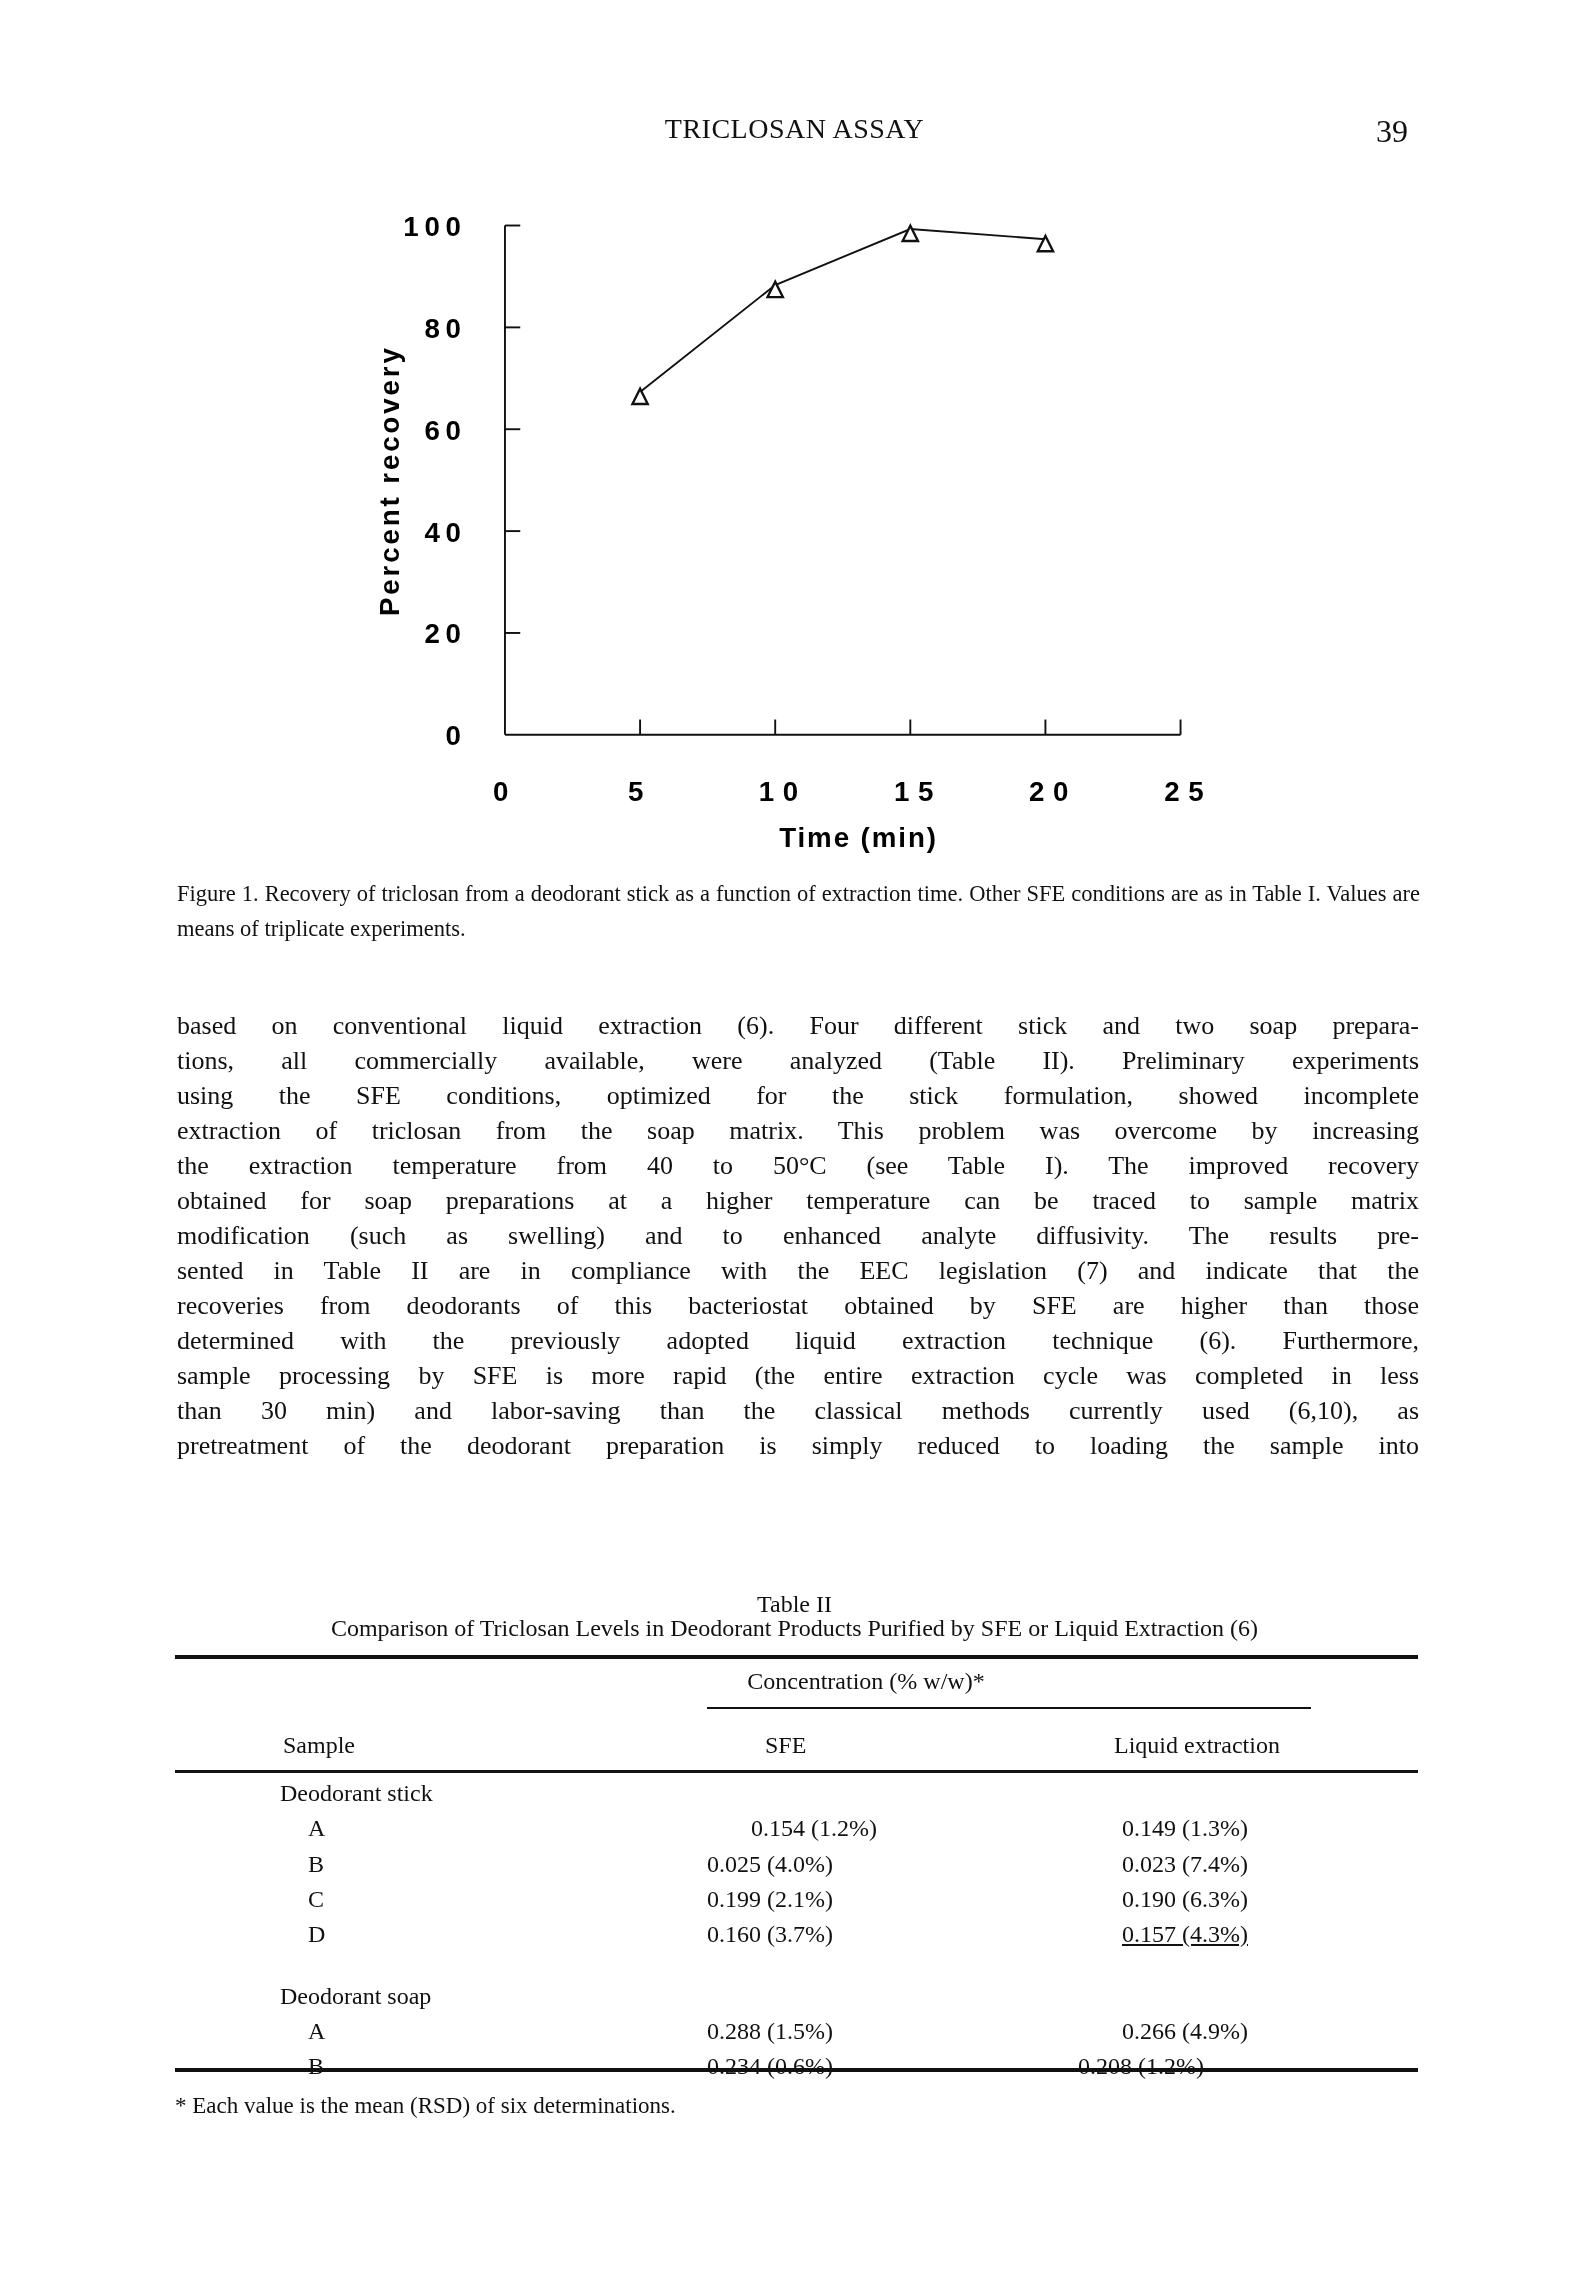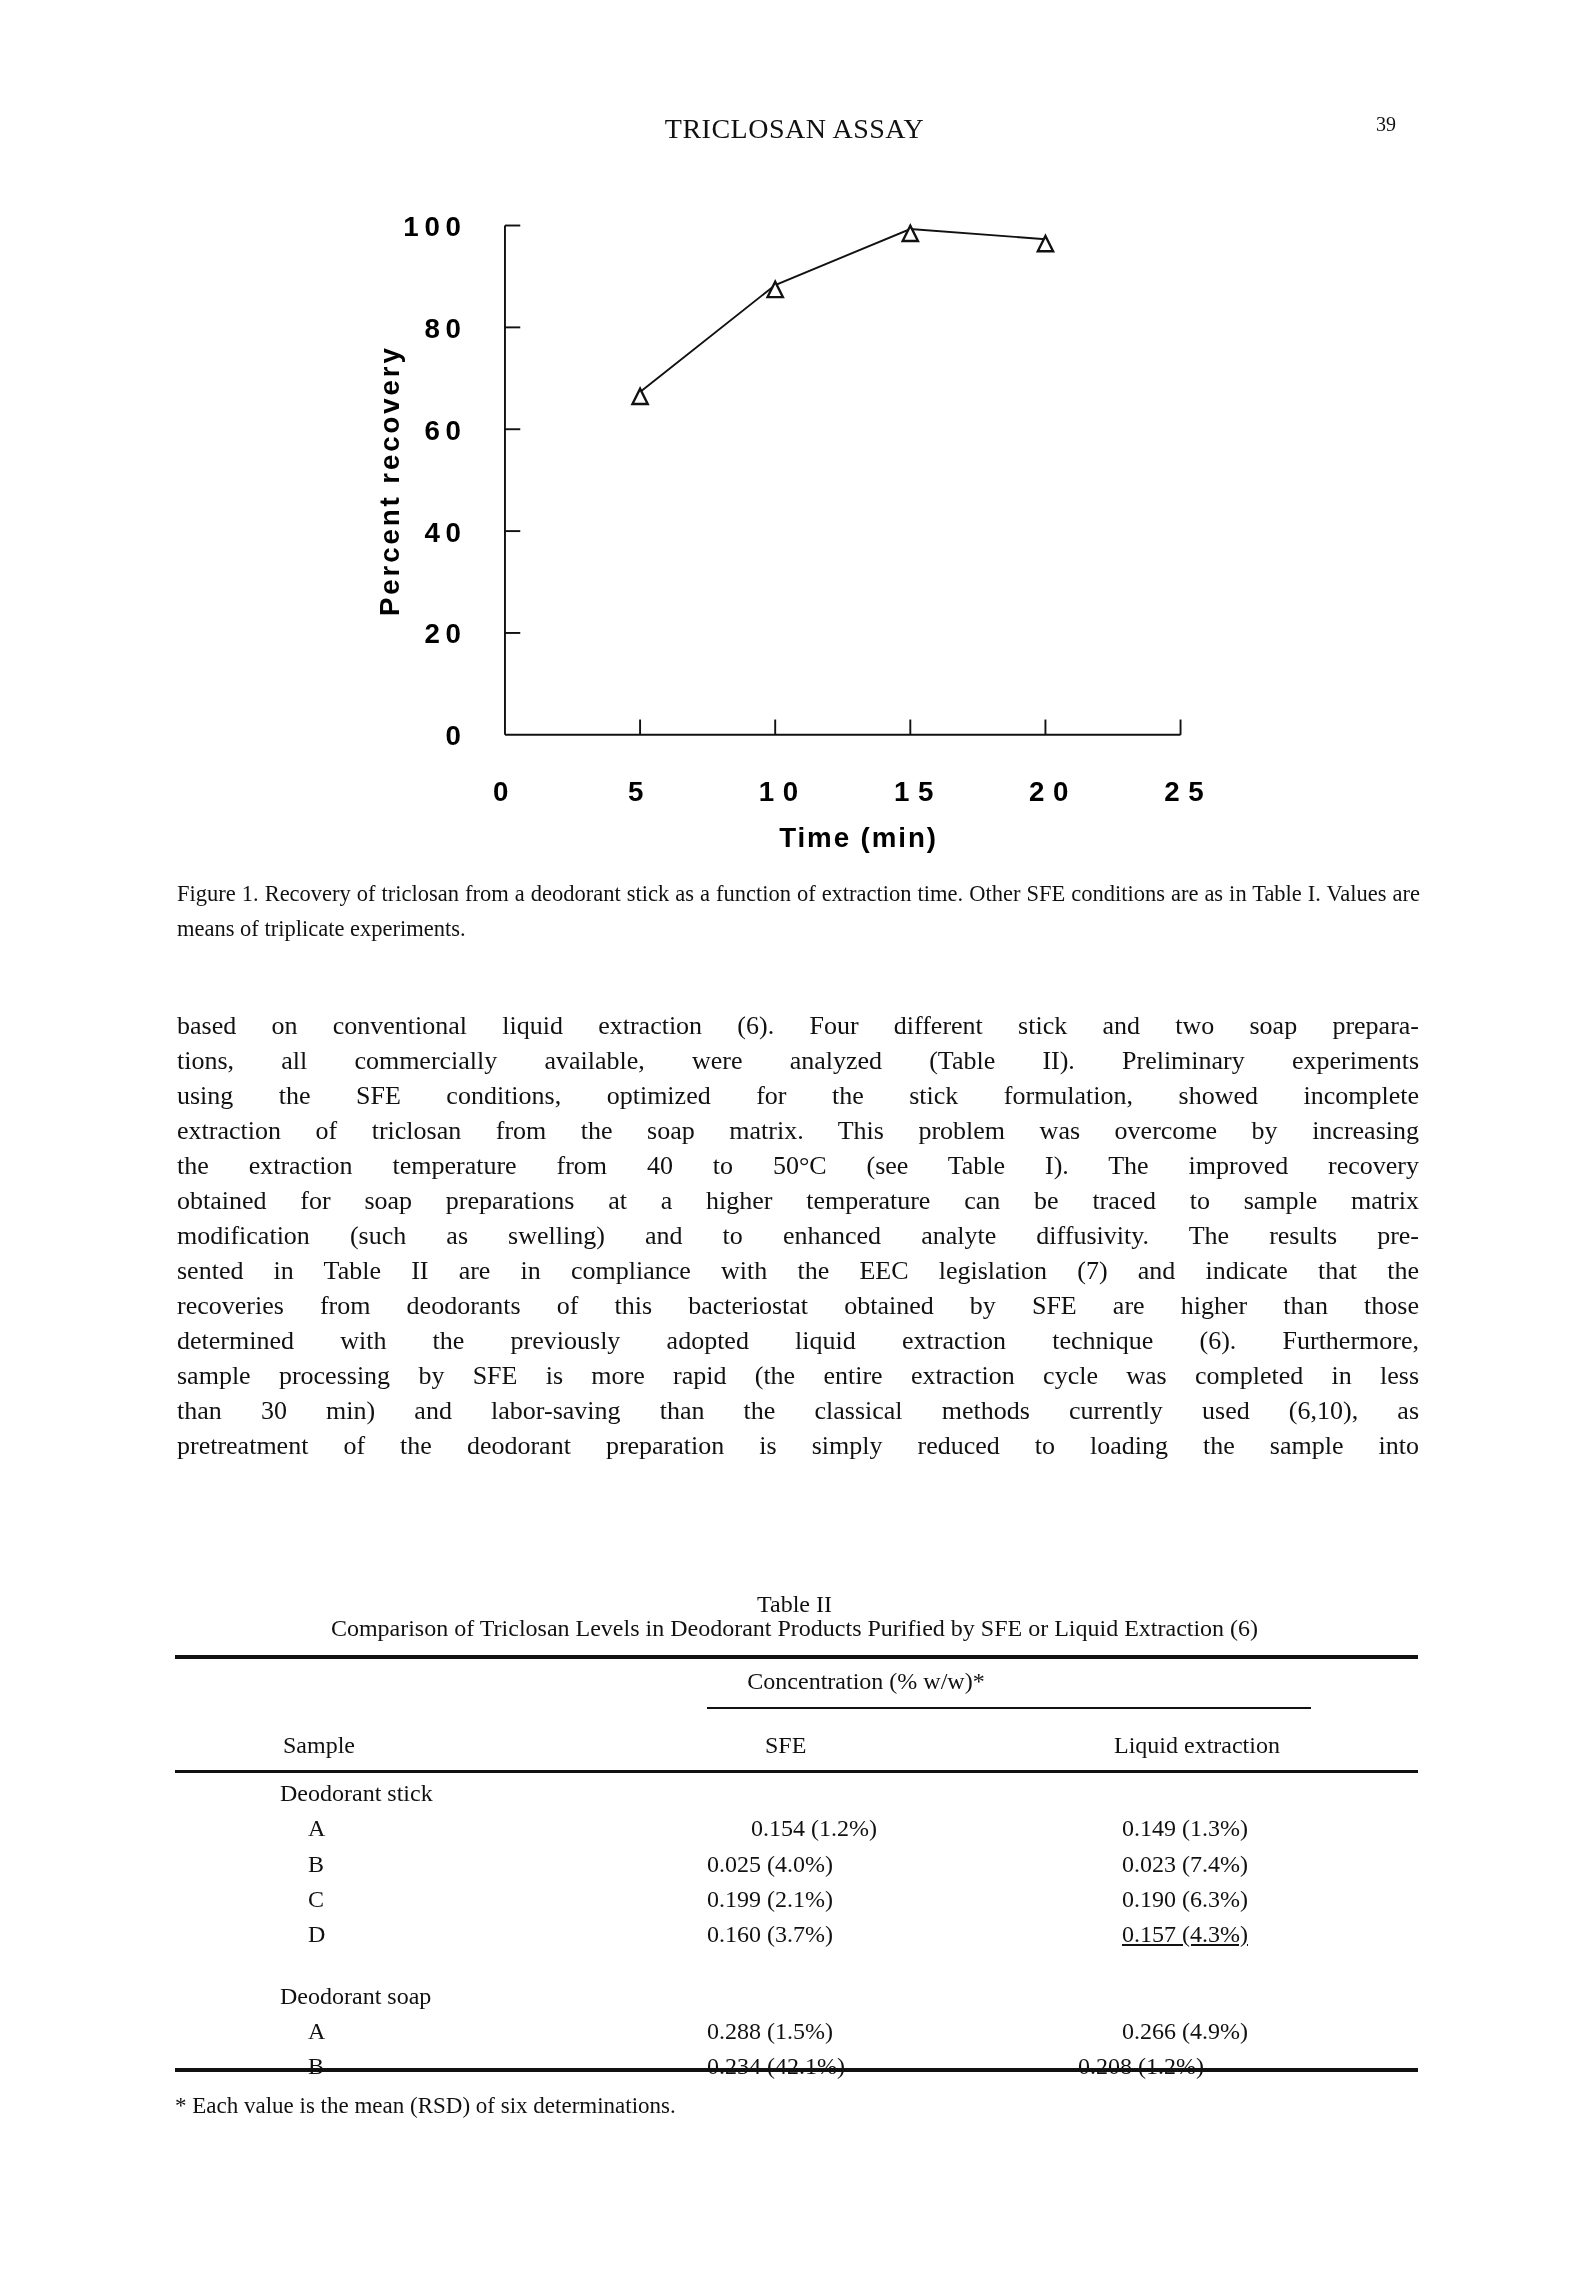"39" #page-num { font-size: 20px -> 32px }
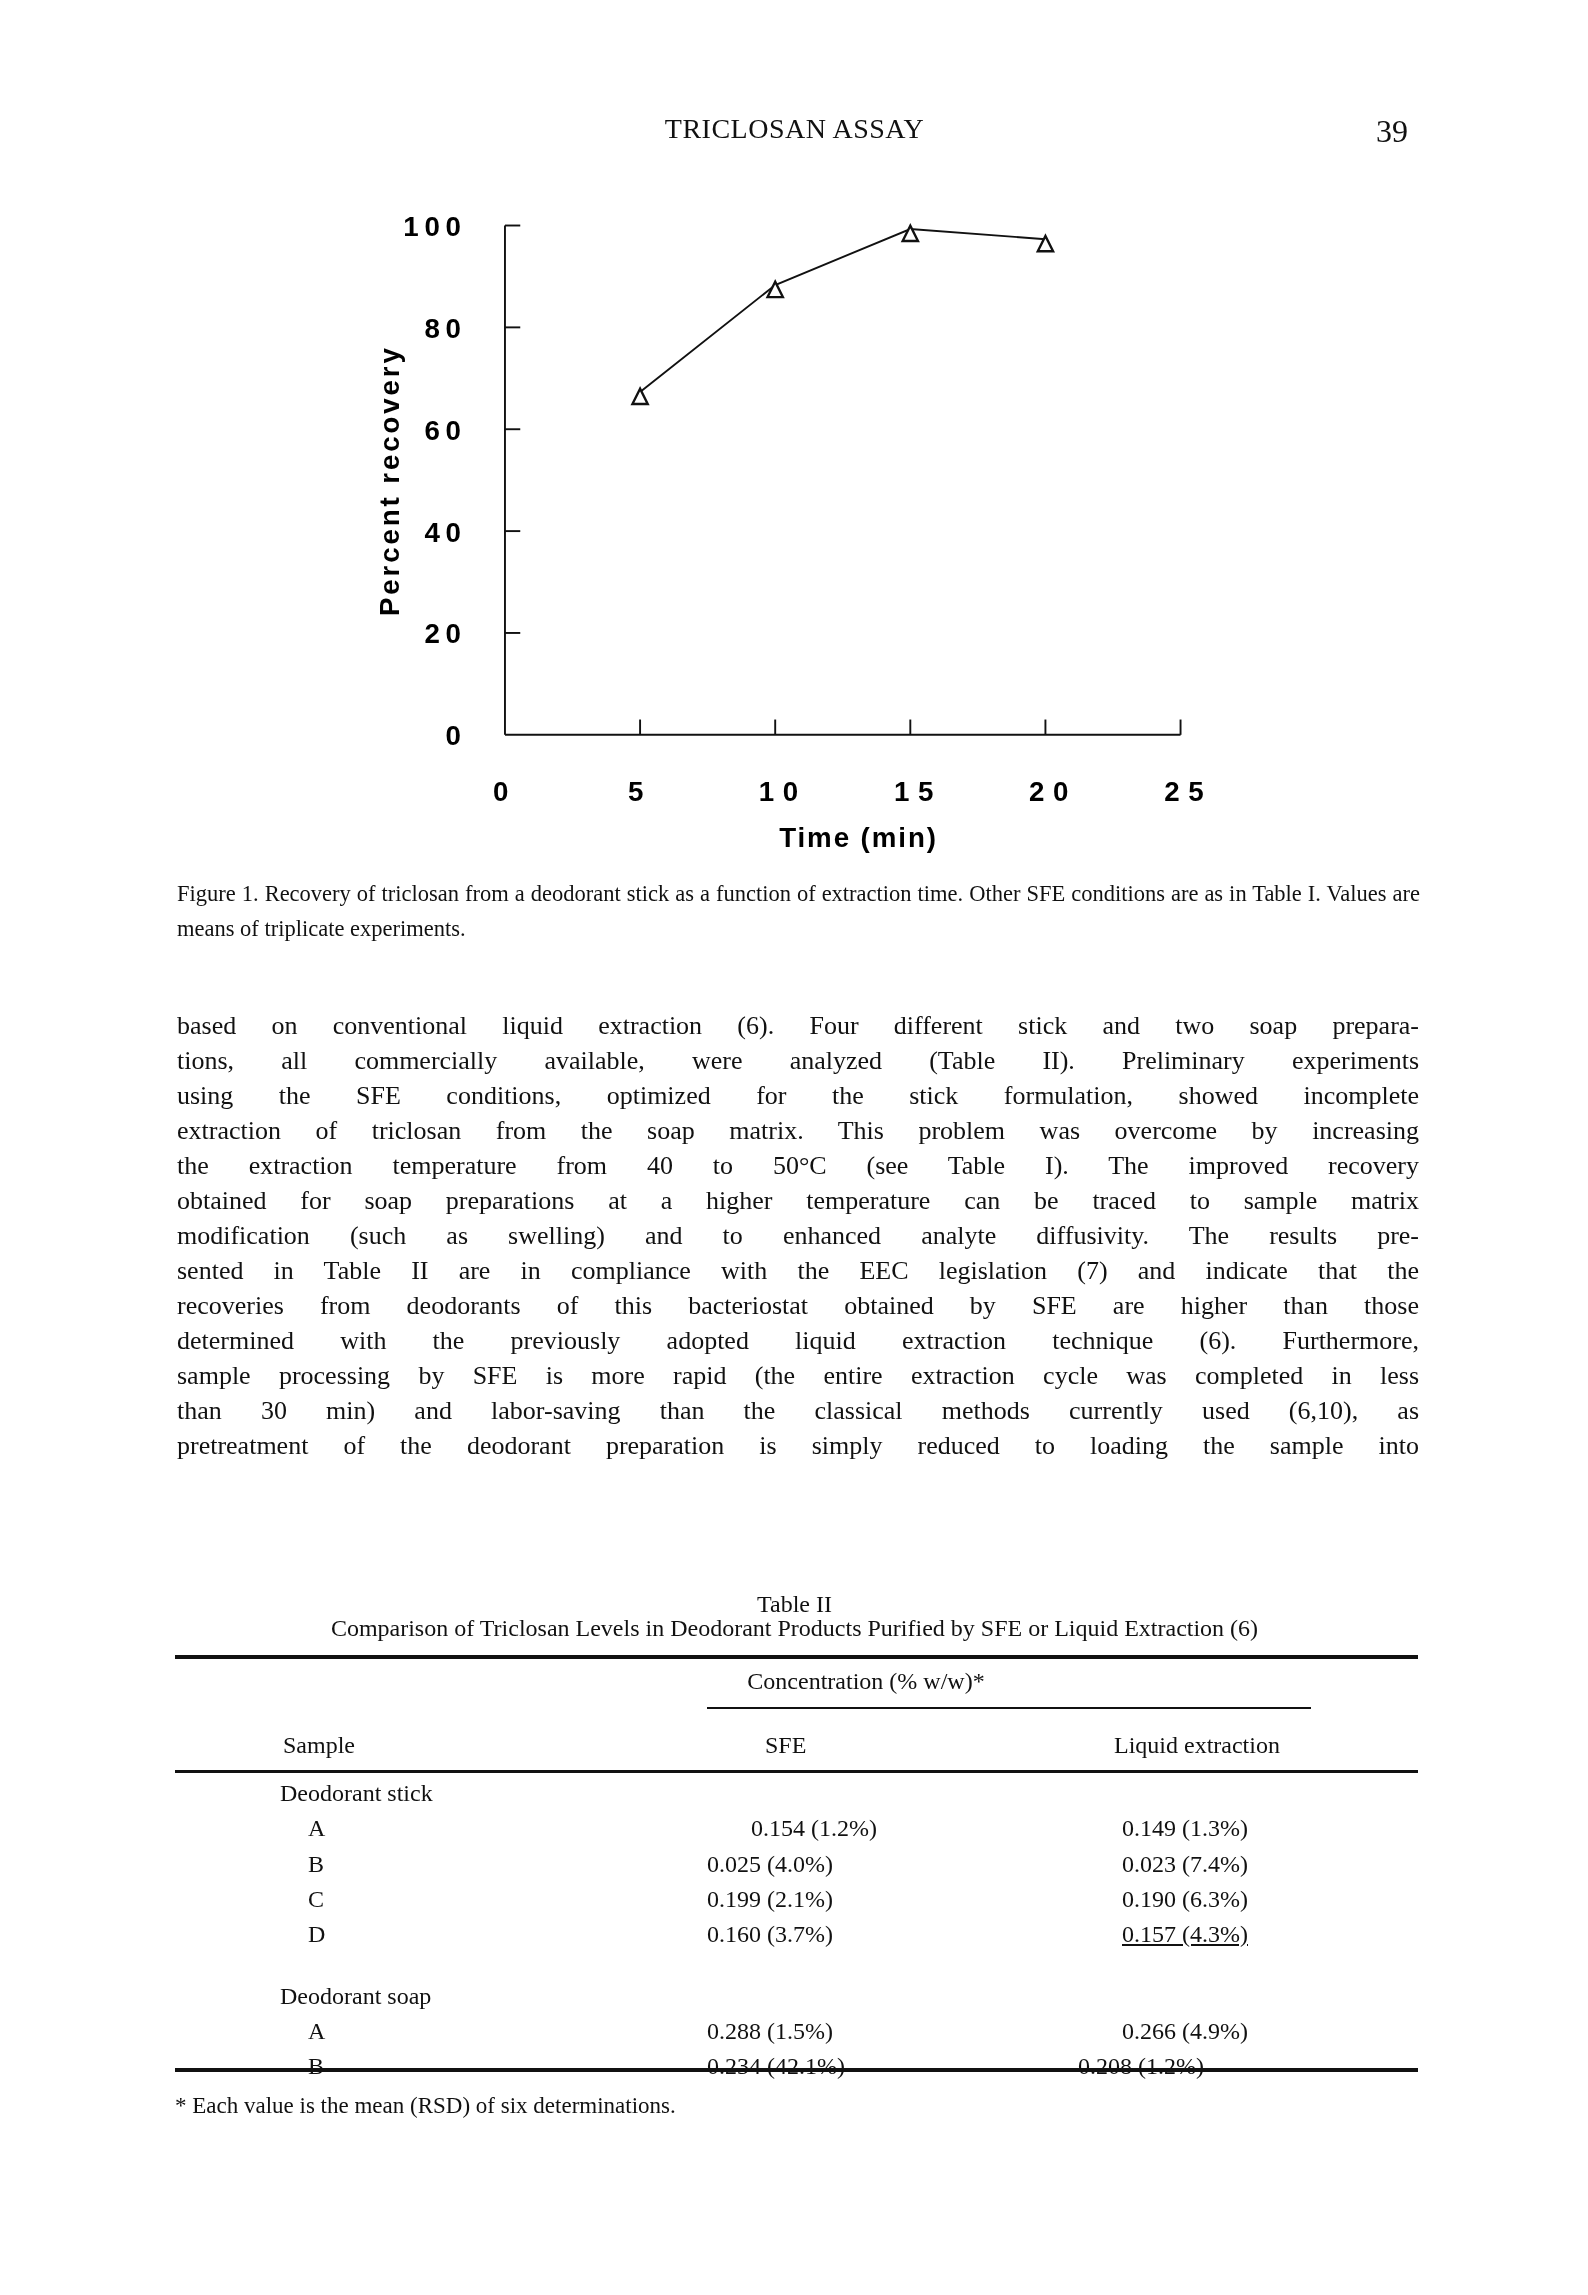"0.234 (42.1%)" div.cell { text: 42.1% -> 0.6% }
